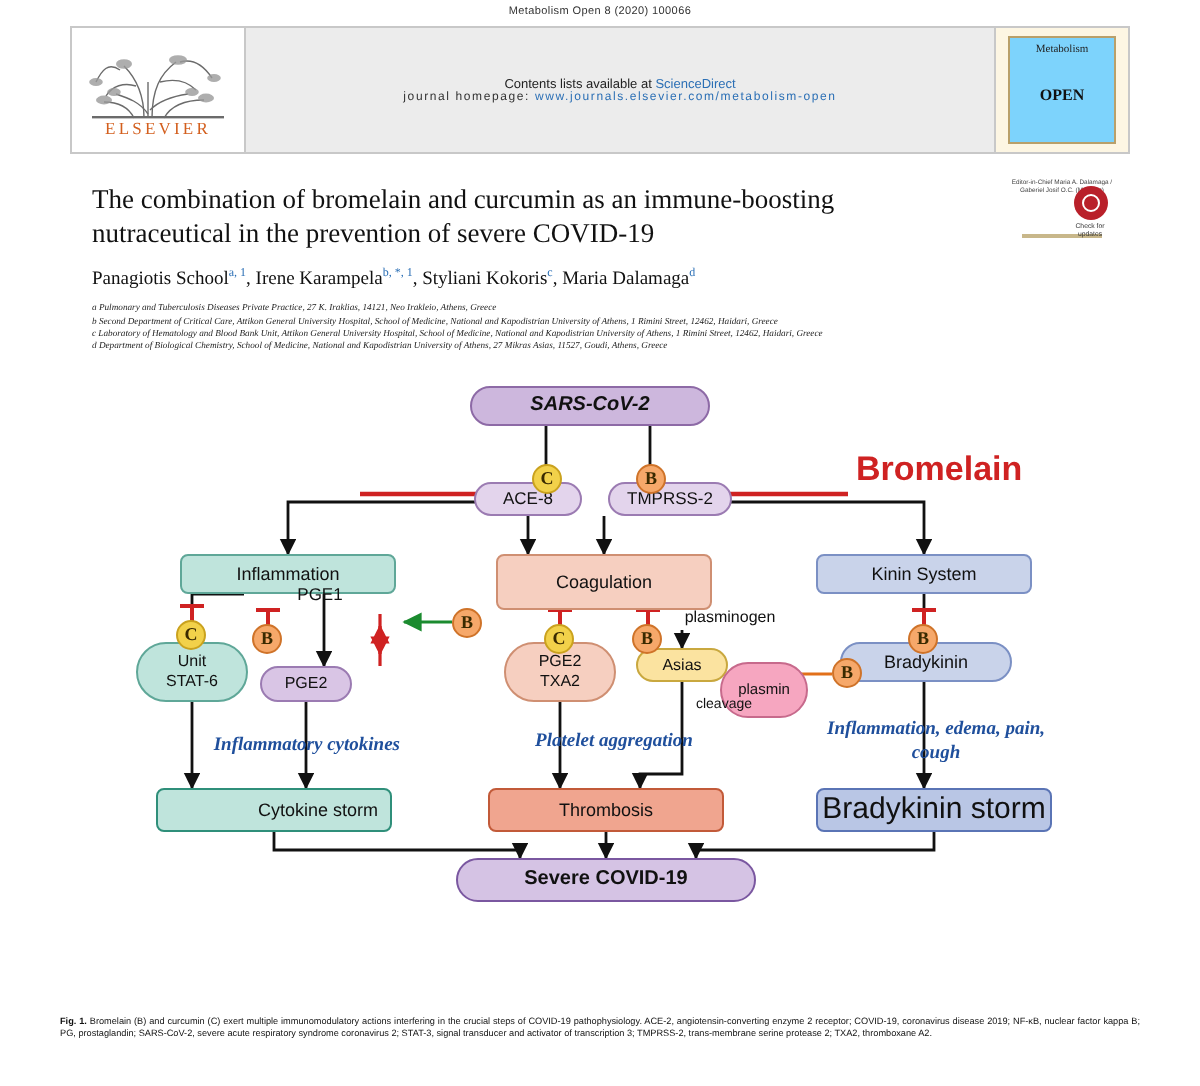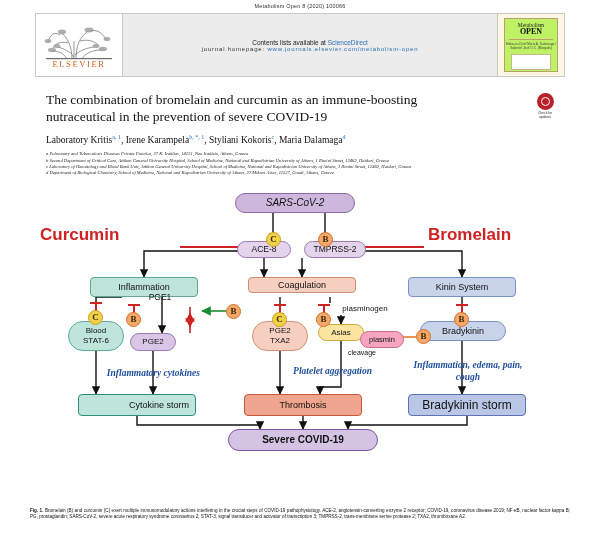"OPEN" .cover-inner { background: #bef264 -> #7dd3fc; gap: none -> 16px }
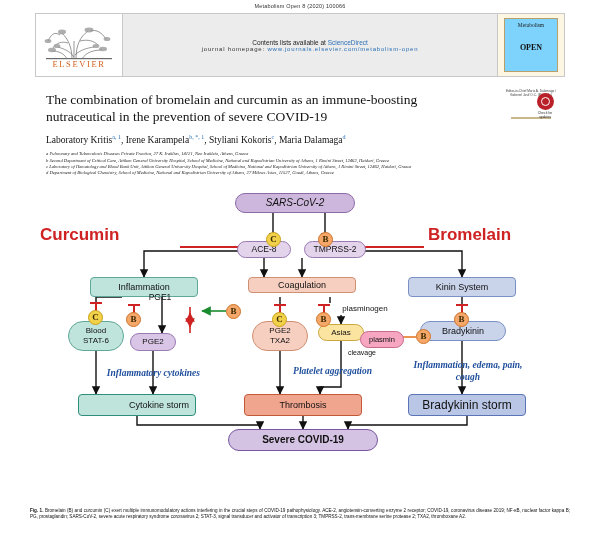"Laboratory Kritis" span { text: Laboratory Kritis -> Panagiotis School }
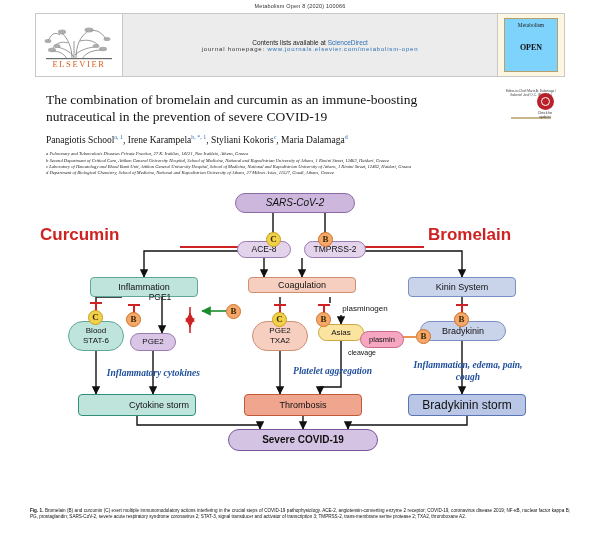"SARS-CoV-2" .nd-sars { font-weight: normal -> bold }
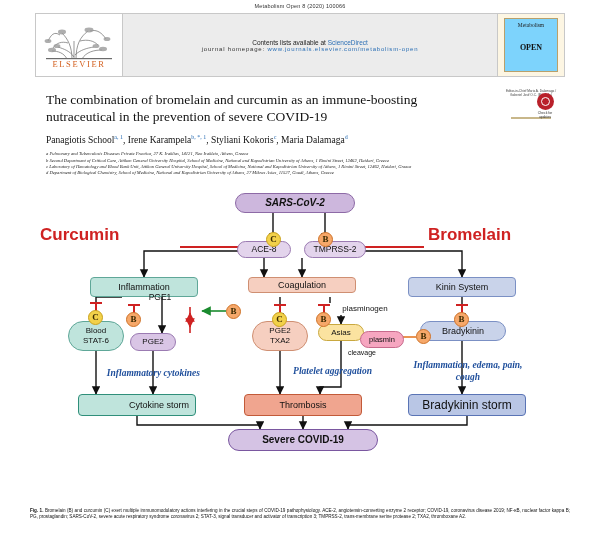"Curcumin" div.side-label { html: <div>Curcumin</div> -> none }
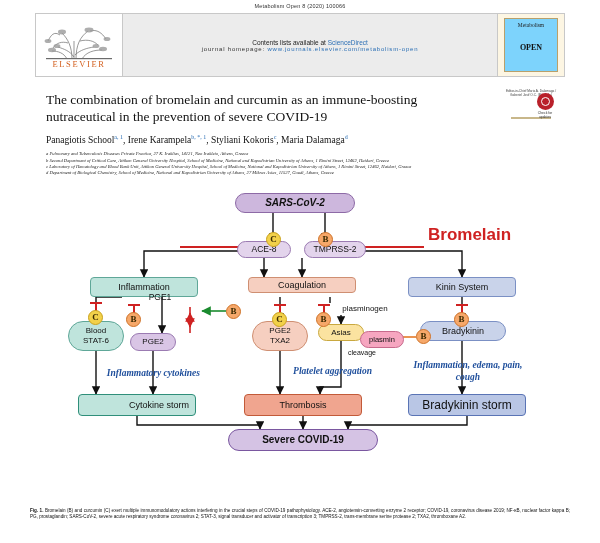"Coagulation" .nd-coagulation { height: 16px -> 28px }
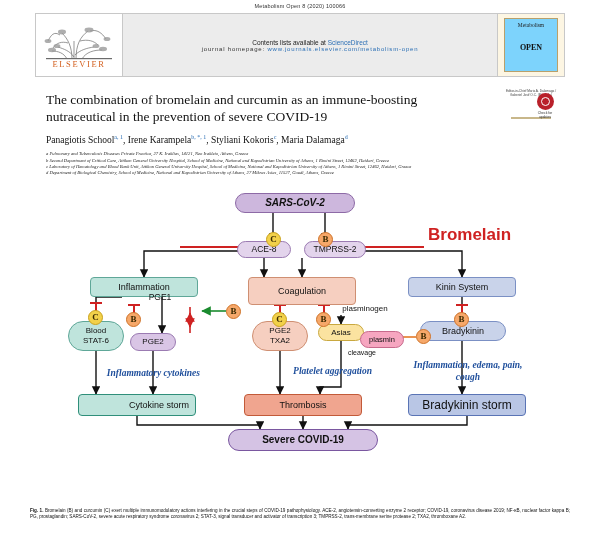"Blood" span { text: Blood -> Unit }
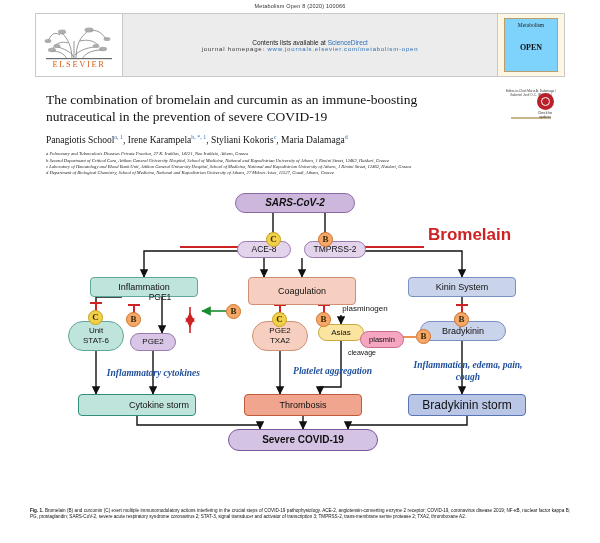"plasmin" .nd-plasmin { height: 17px -> 28px }
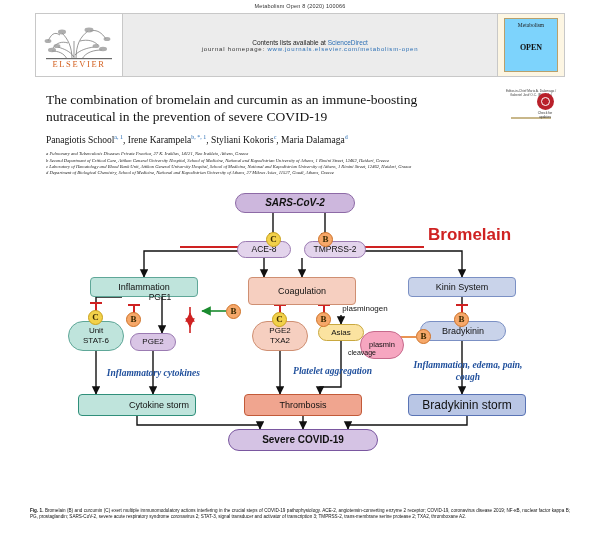"Platelet aggregation" .it-platelet { text-align: right -> center }
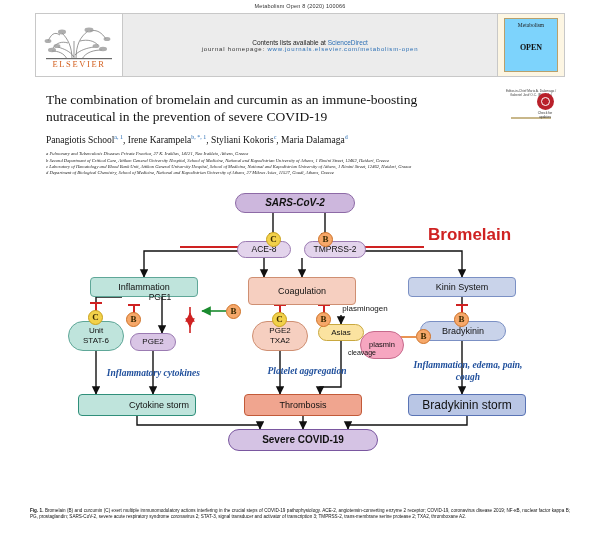"Bradykinin storm" .nd-bradystorm { font-size: 12px -> 15px }
